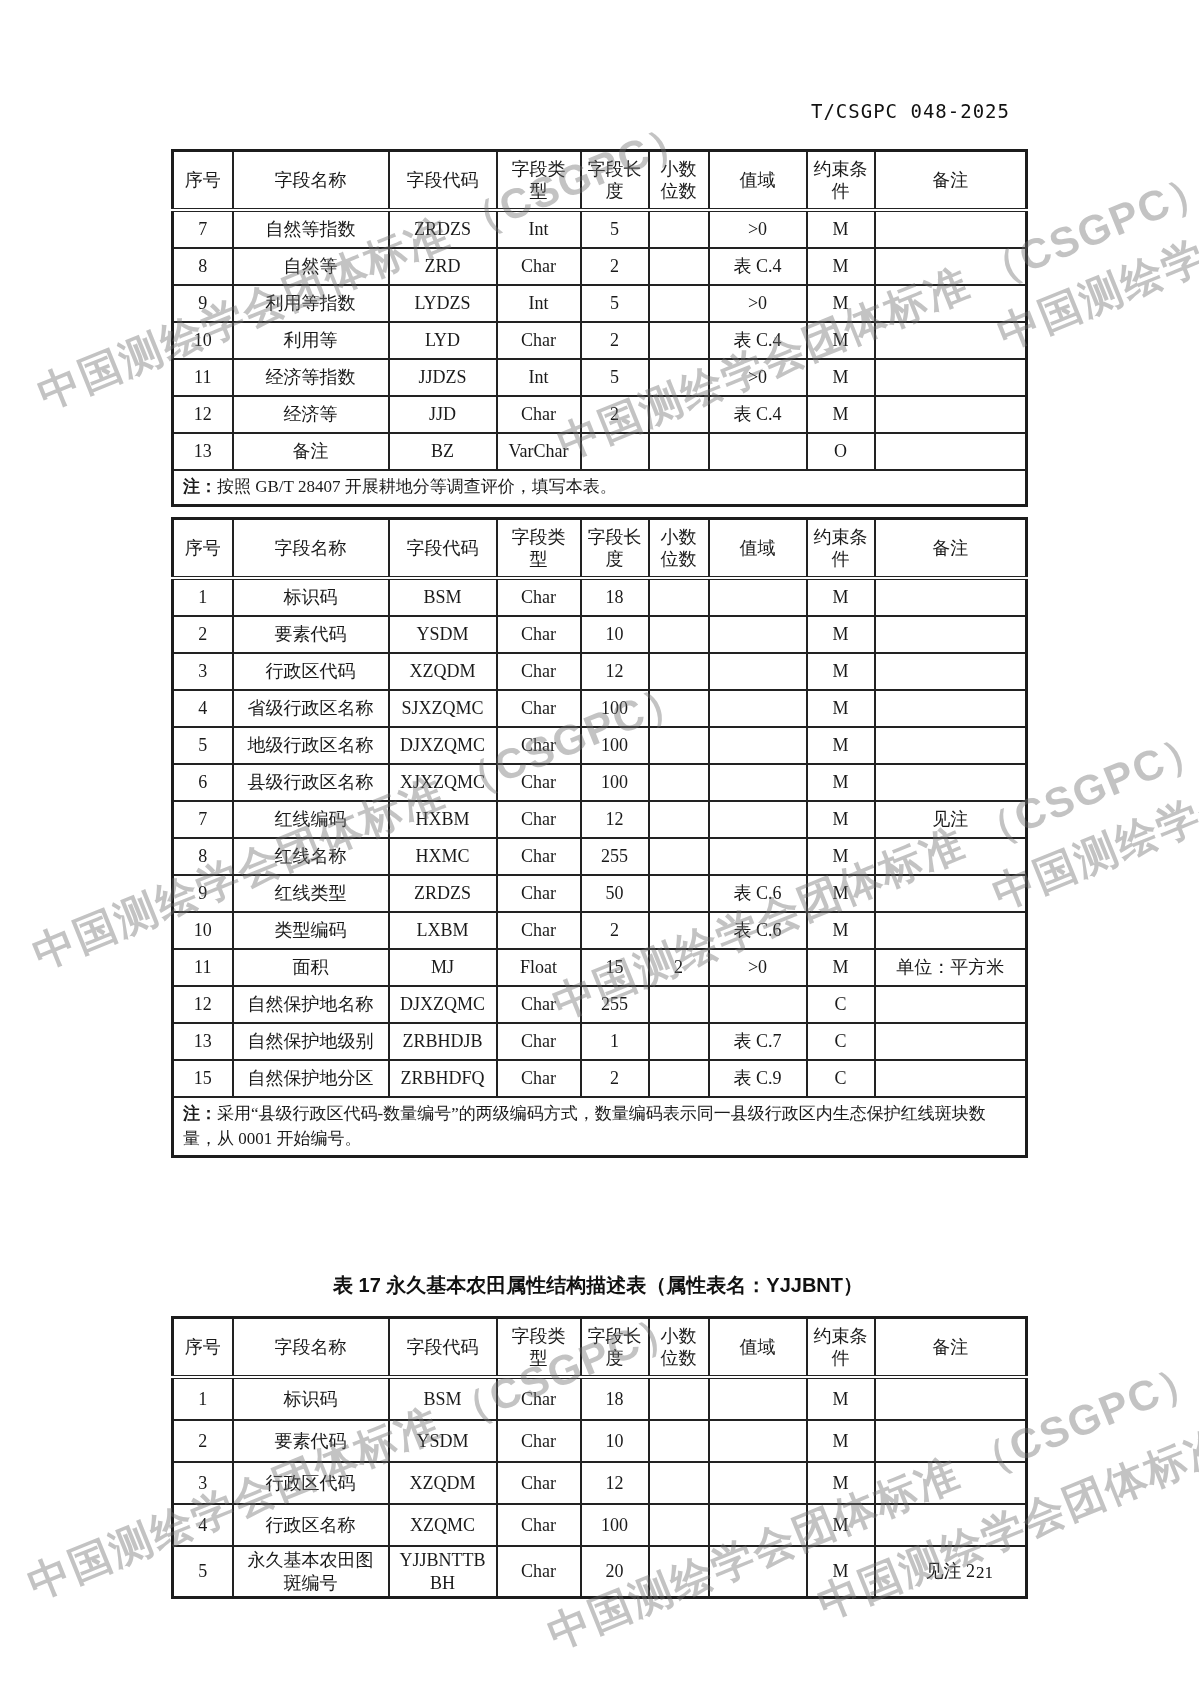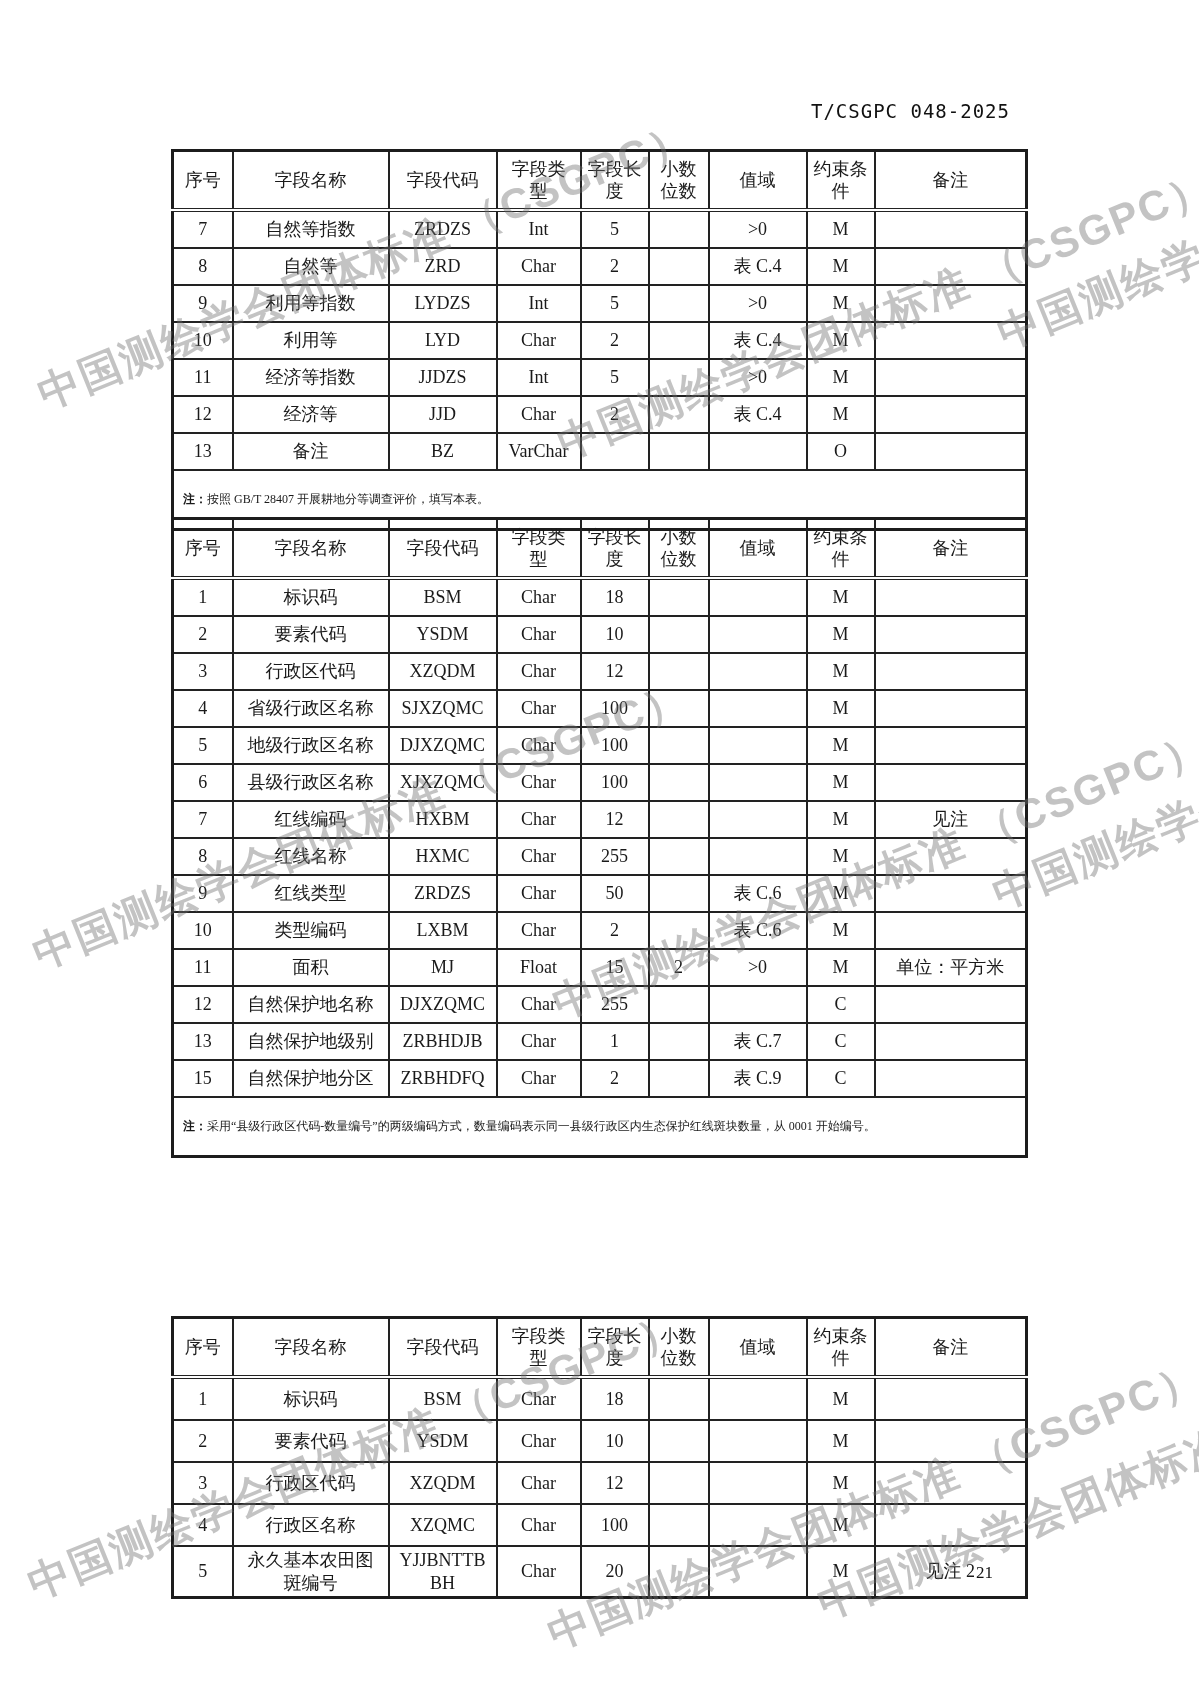"注：按照 GB/T 28407 开展耕地分等调查评价，填写本表。" tr.note-row td { font-size: 12px -> 17px; padding: 20px 9px -> 4px 9px }
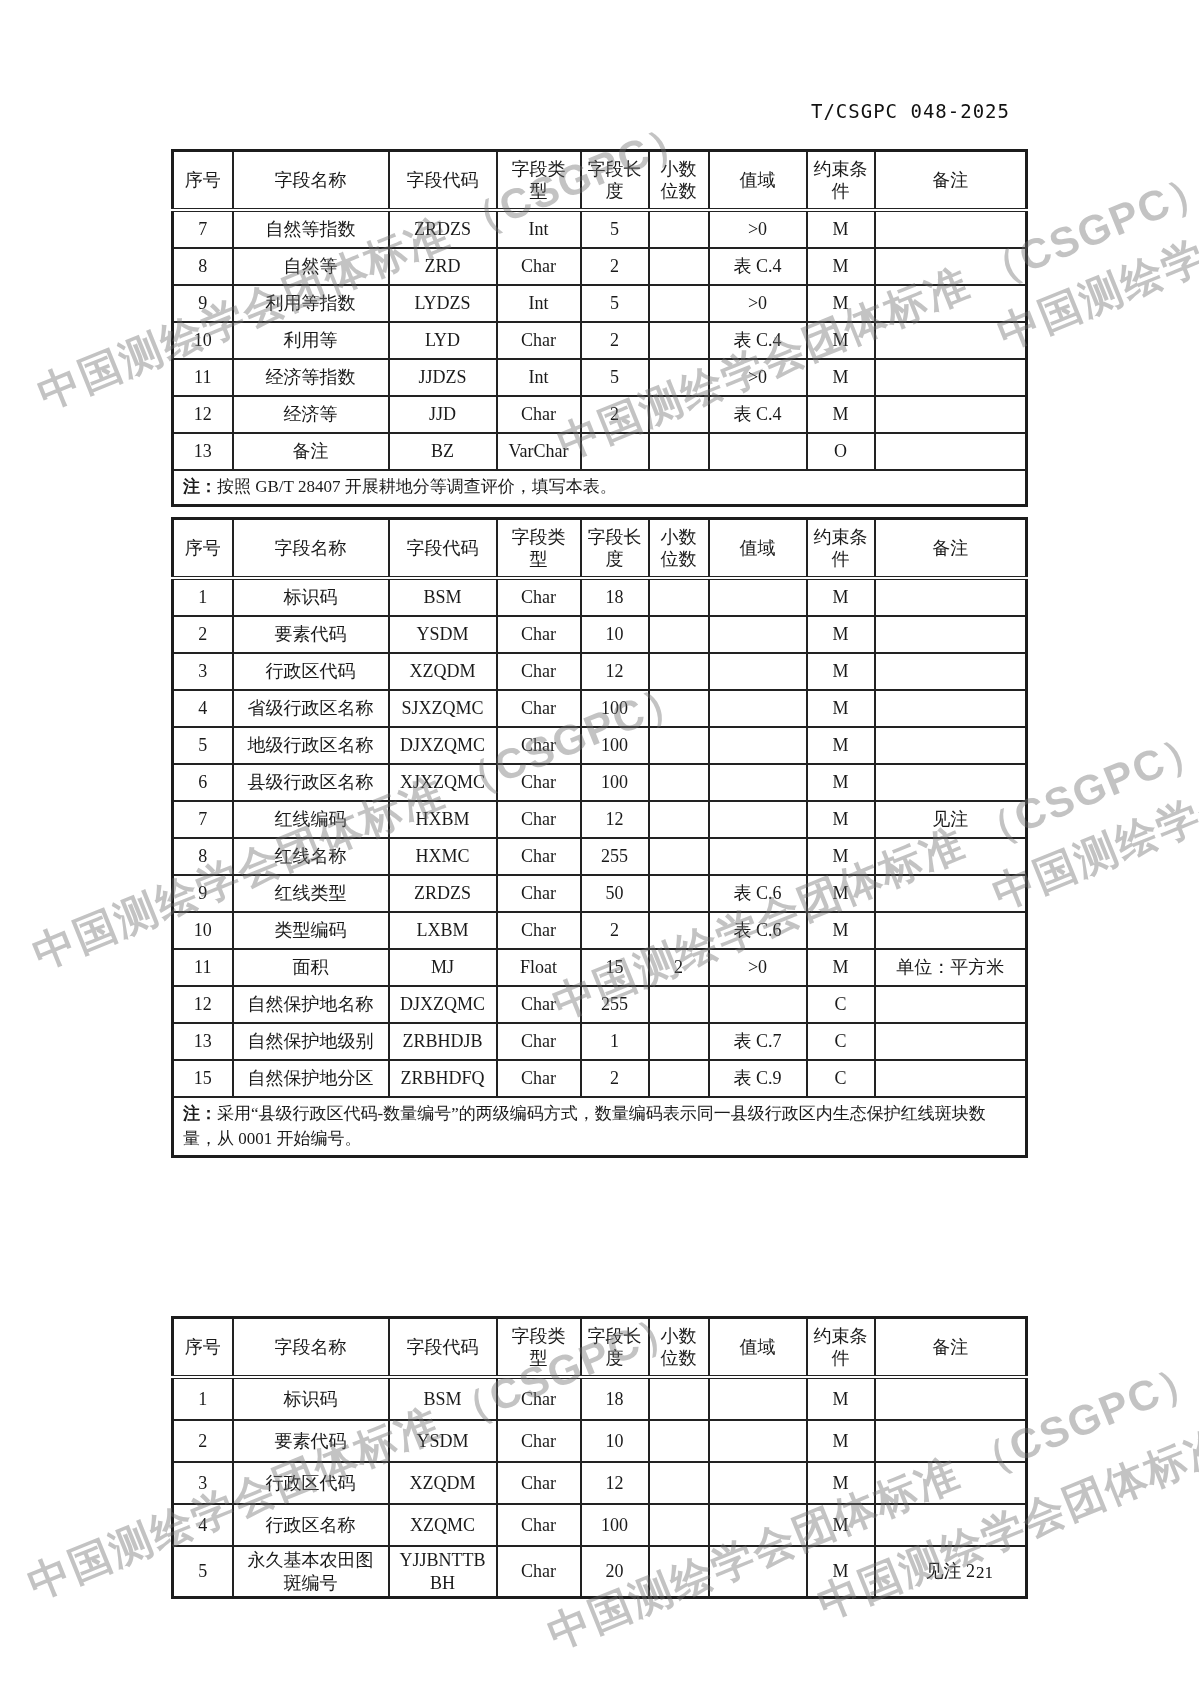"表 17 永久基本农田属性结构描述表（属性表名：YJJBNT）" div.tbl-title { html: none -> <div>表 17 永久基本农田属性结构描述表（属性表名：YJJBNT）</div> }
